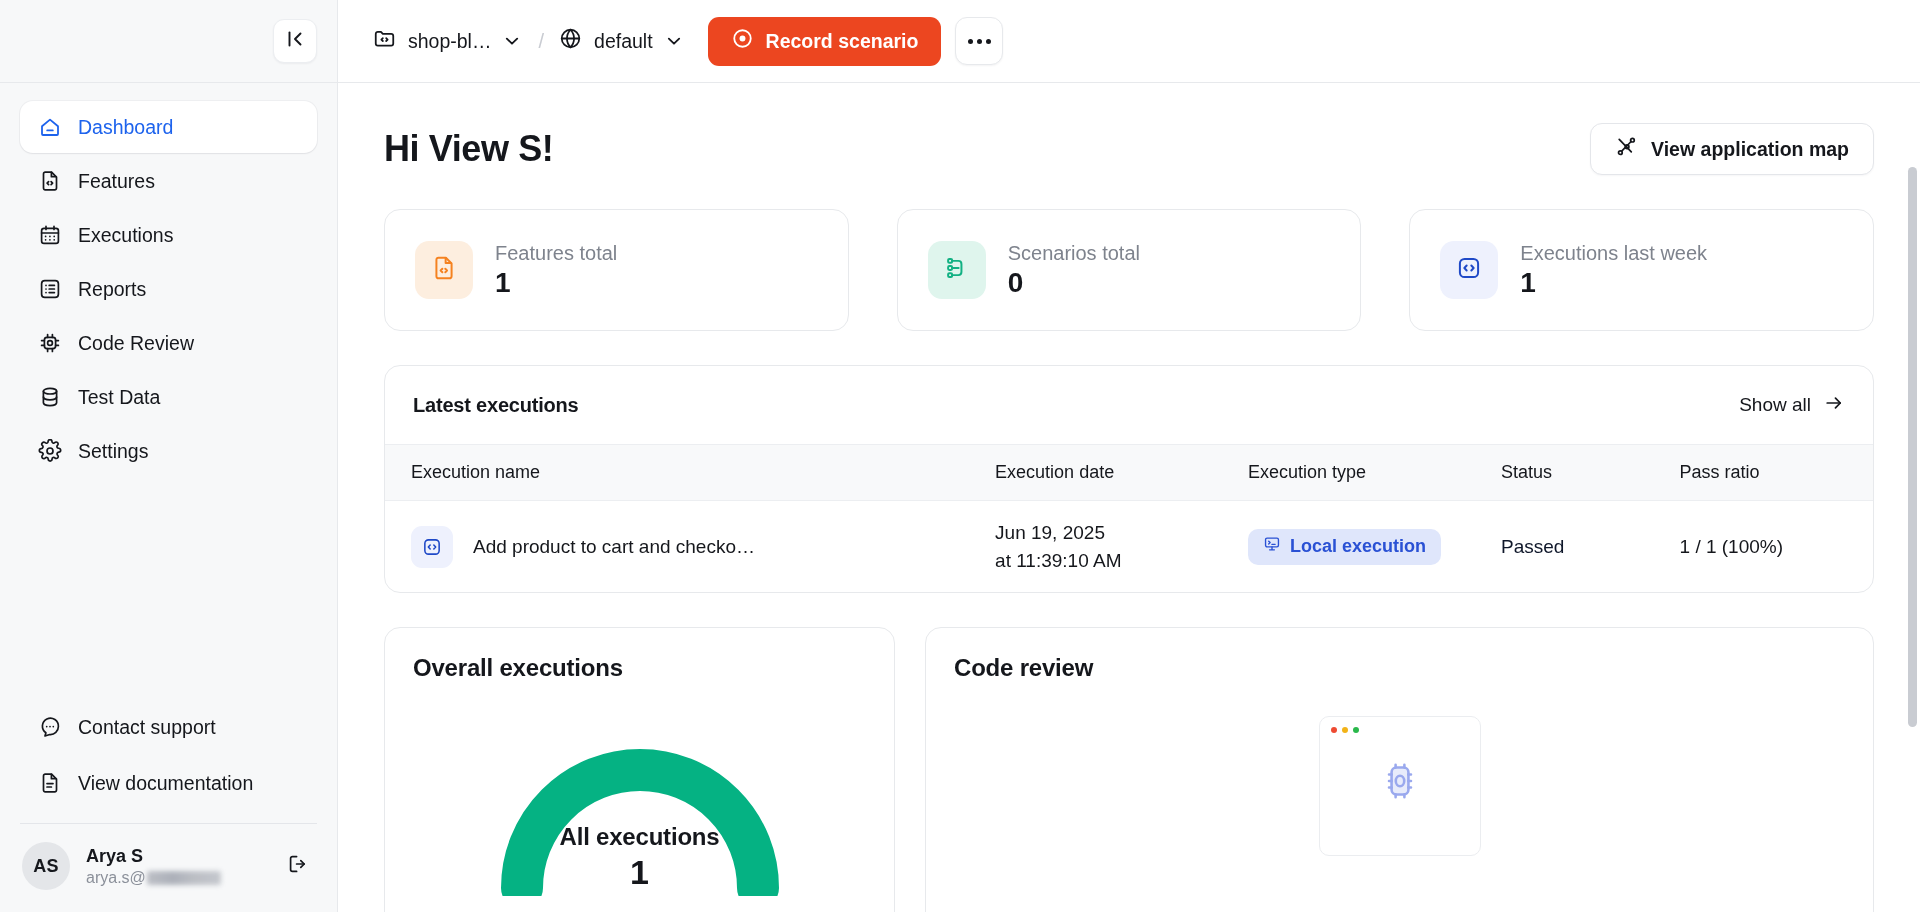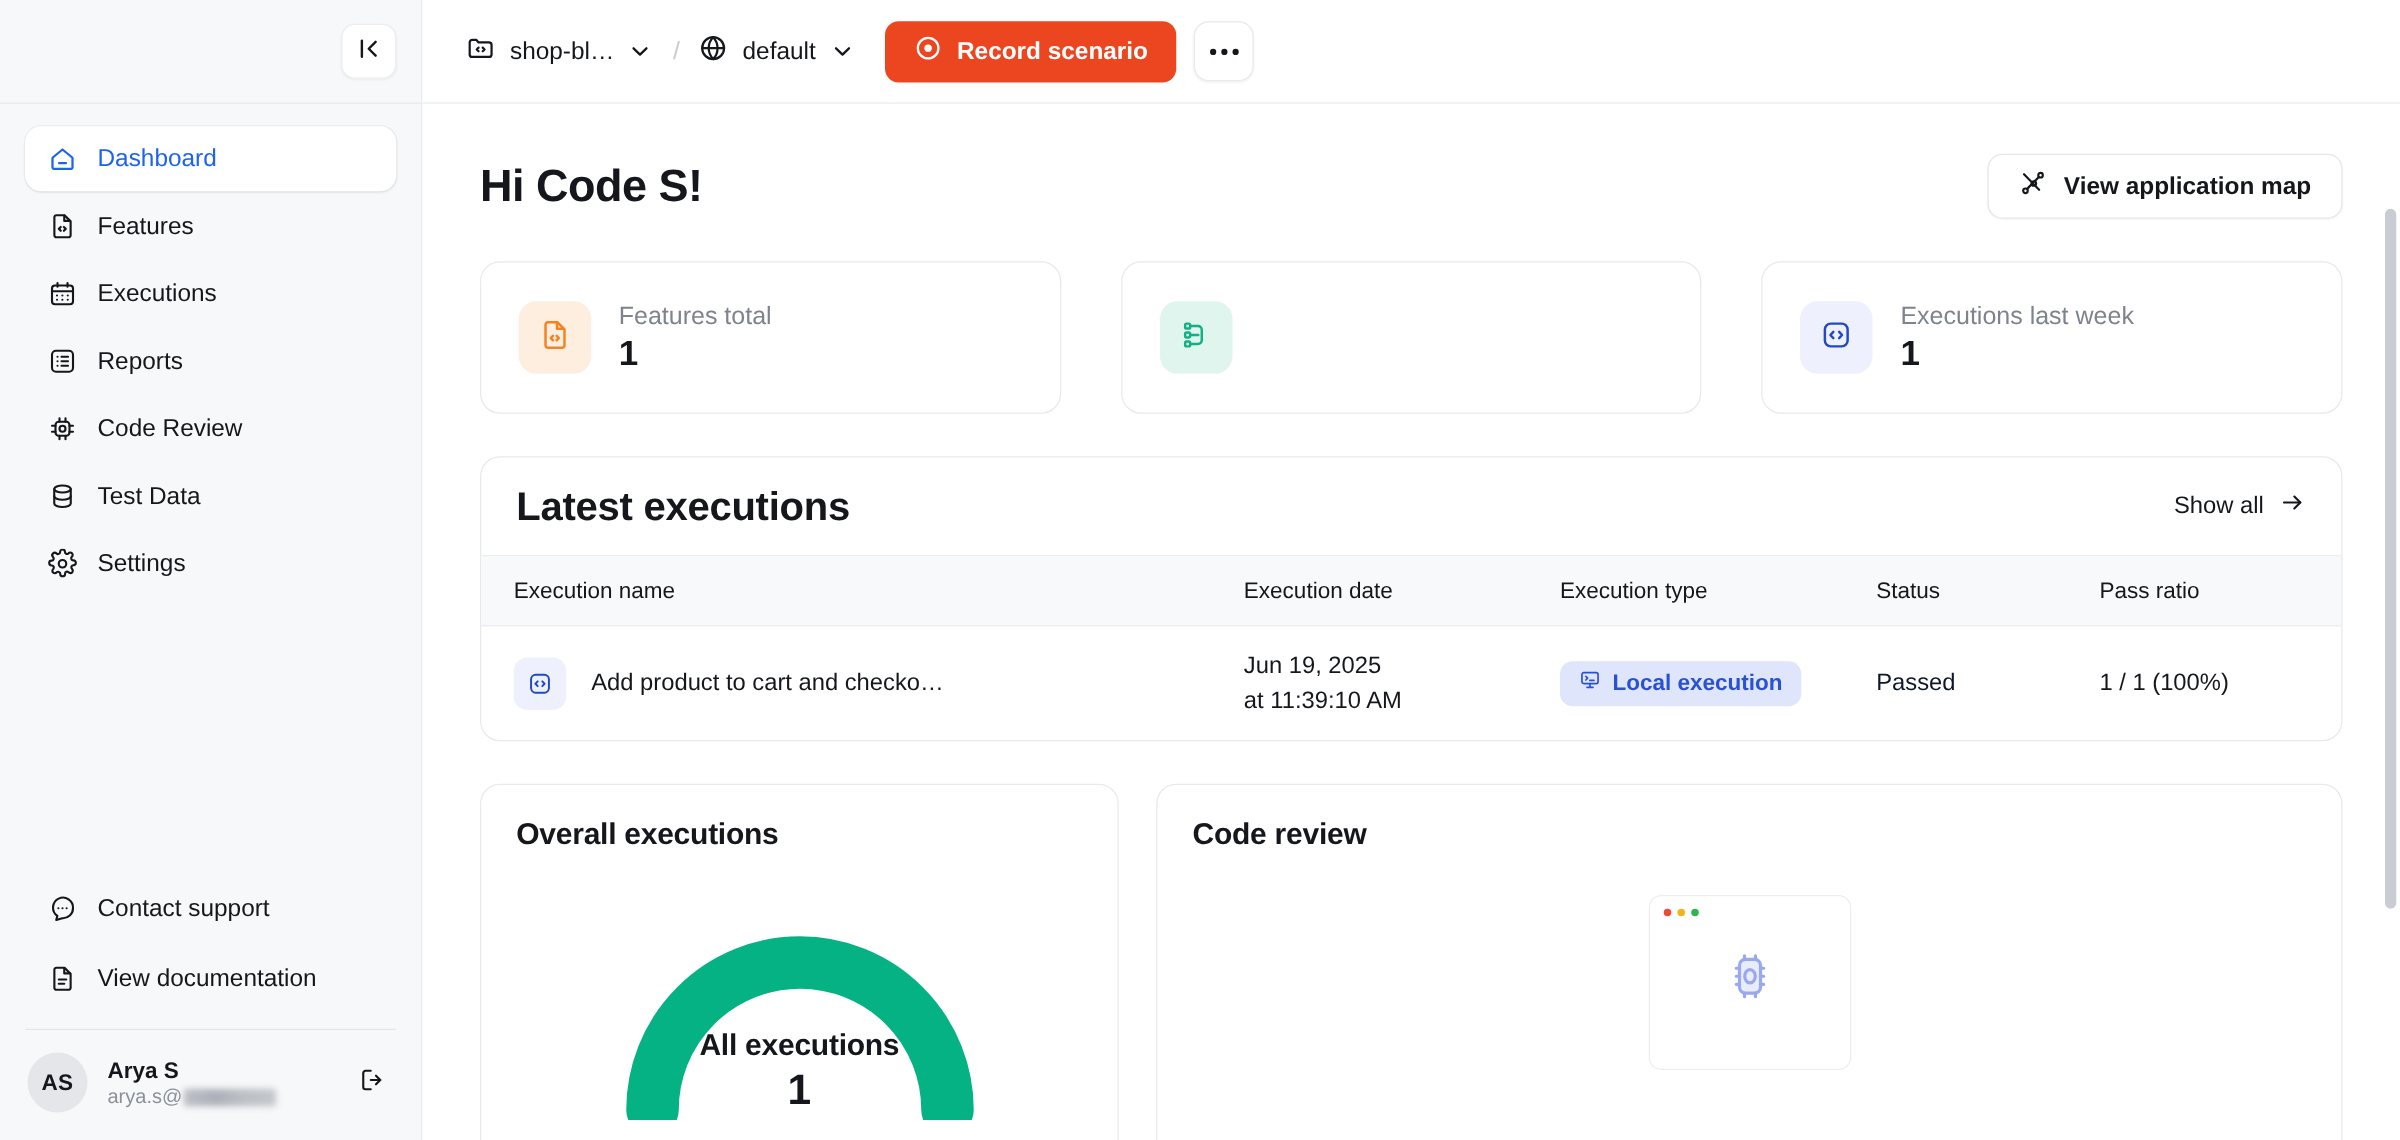"Hi Code S!" h1.page-title { text: Code -> View }
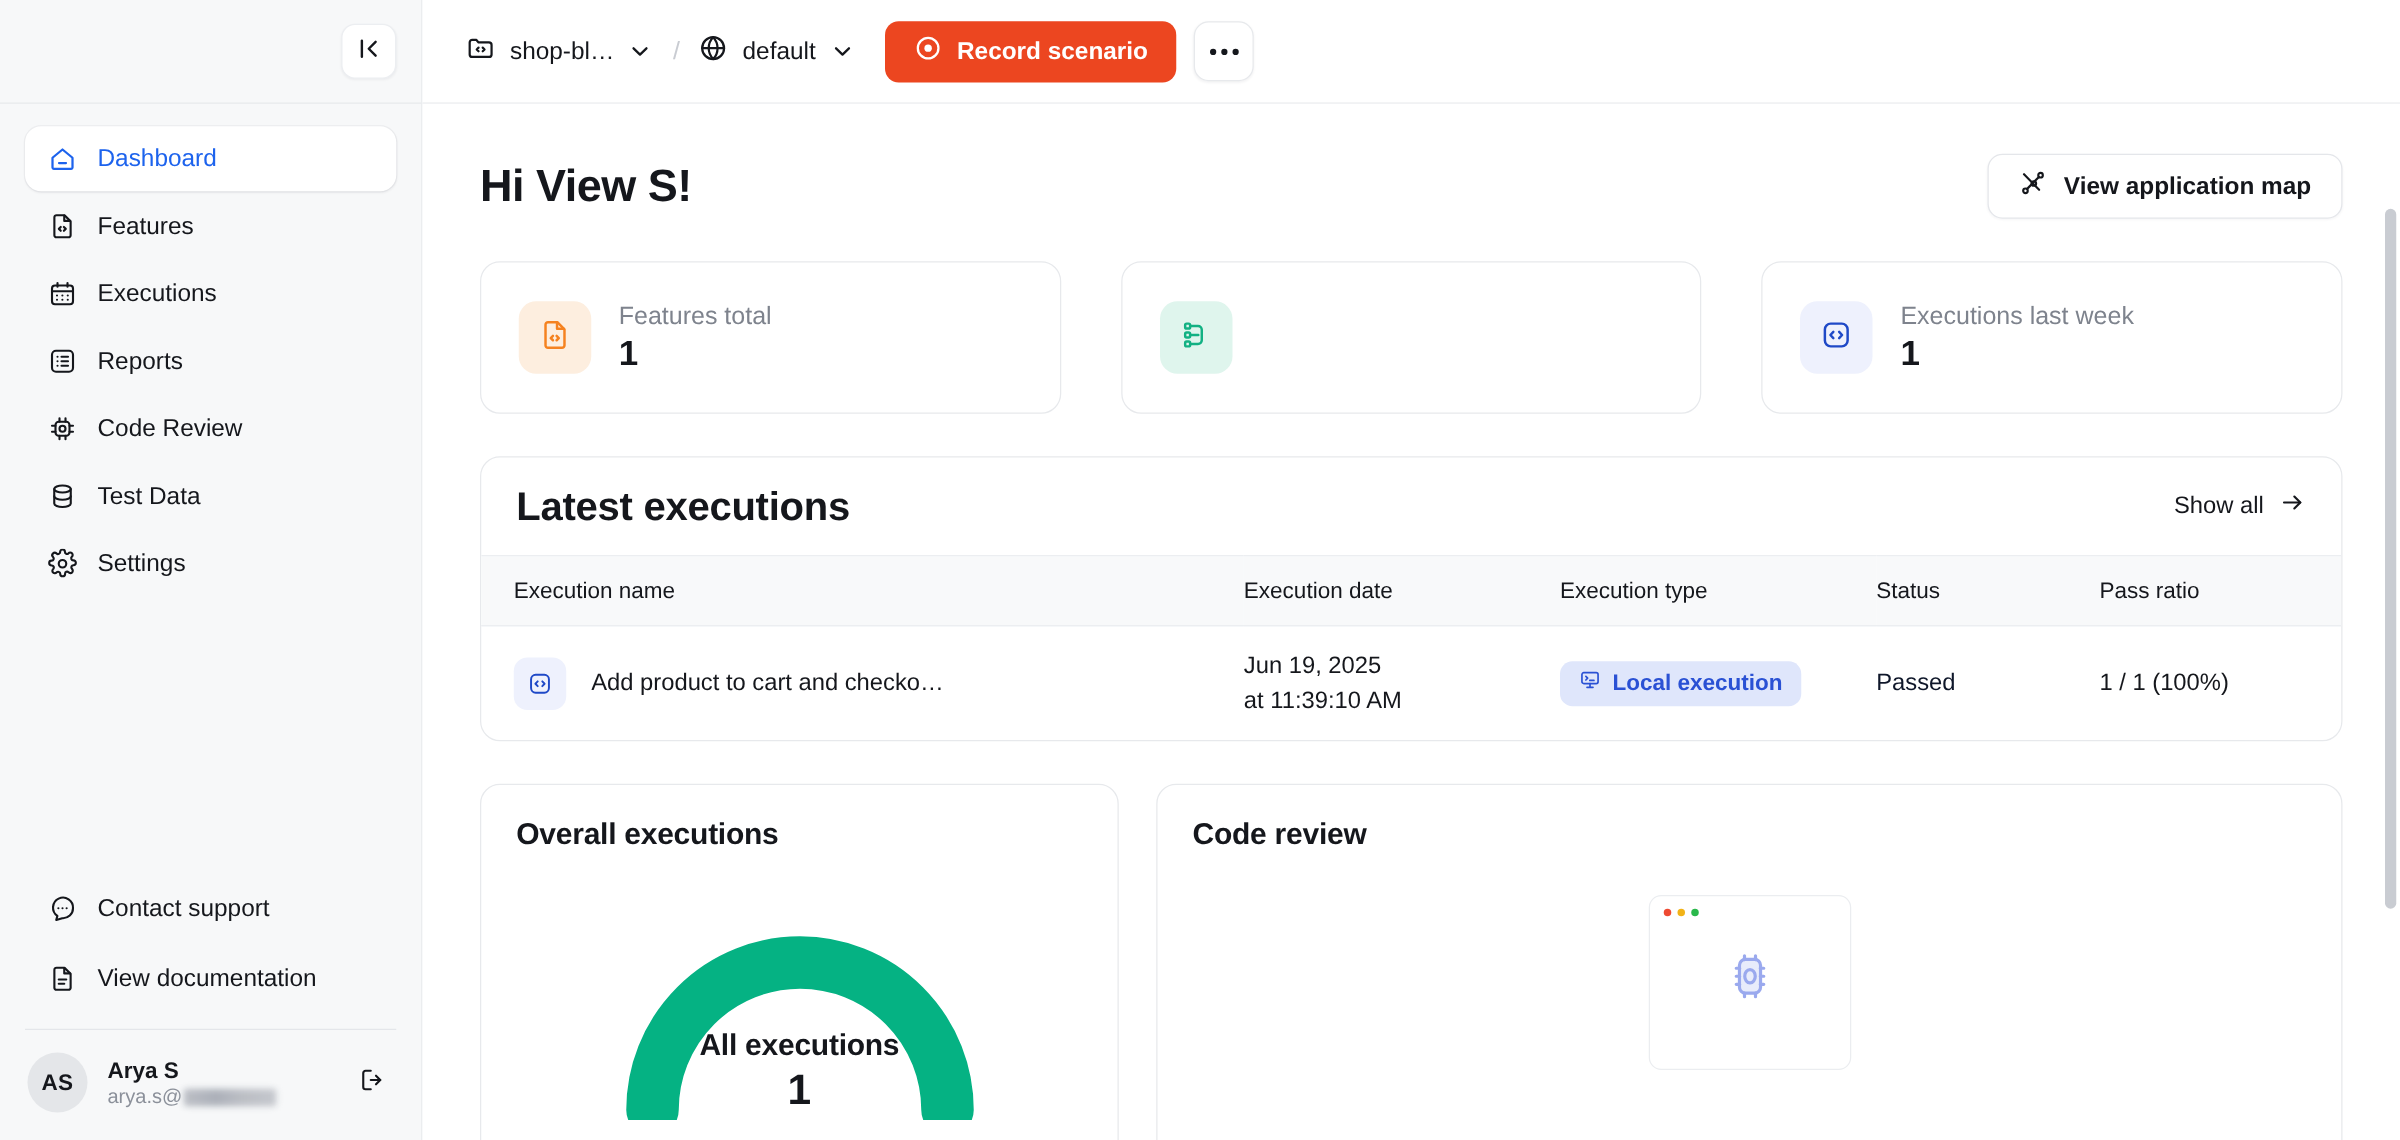"Scenarios total" div.stat-text { html: none -> <div> <div>Scenarios total</div> <div>0</div> </div> }
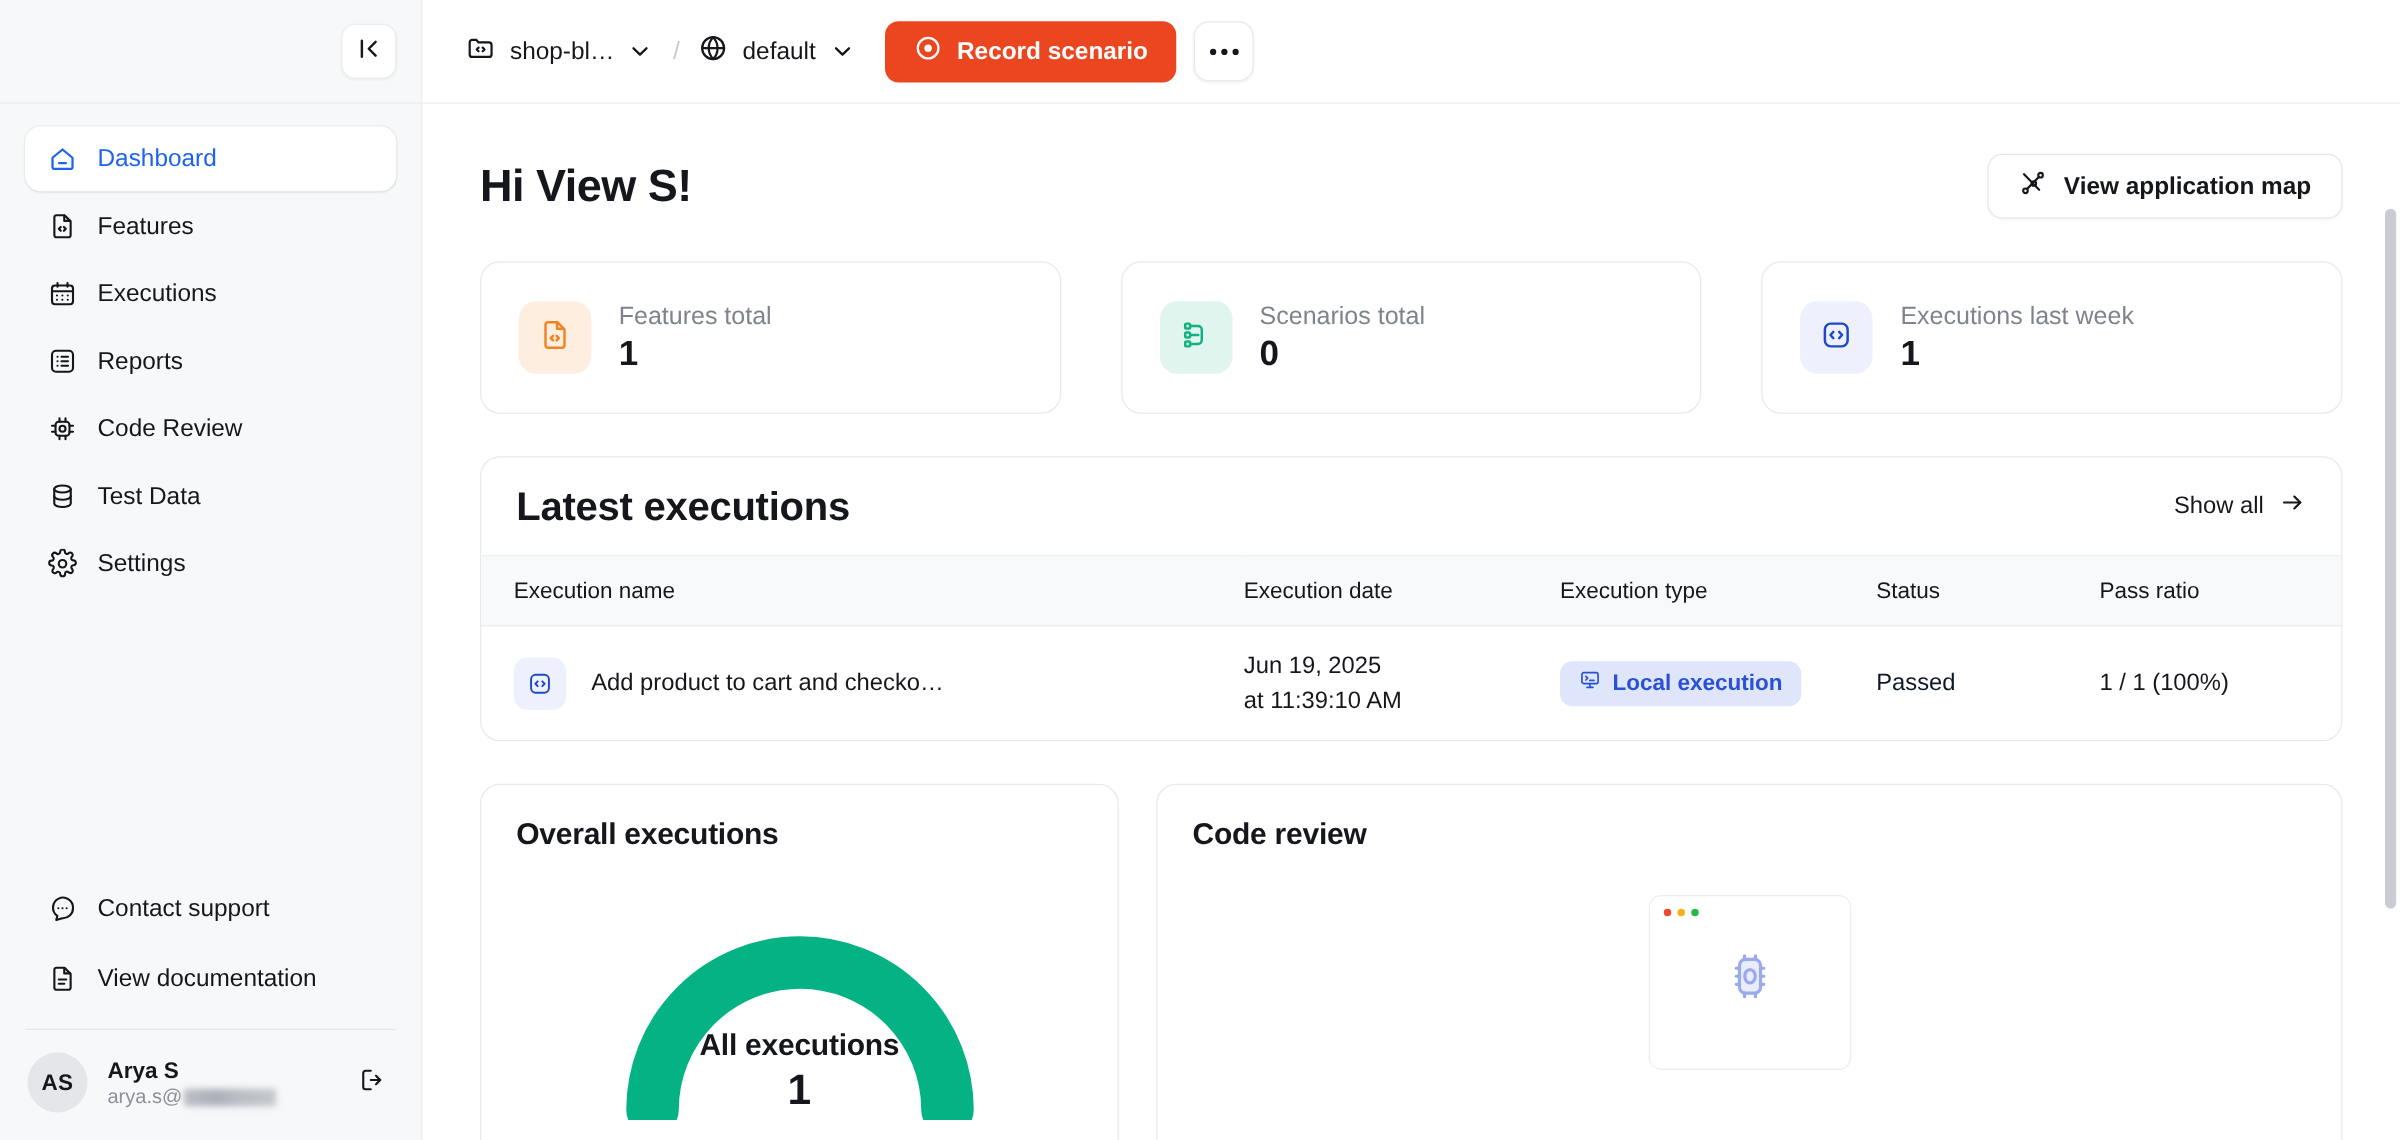"Latest executions" .panel-title { font-size: 32px -> 20px }
